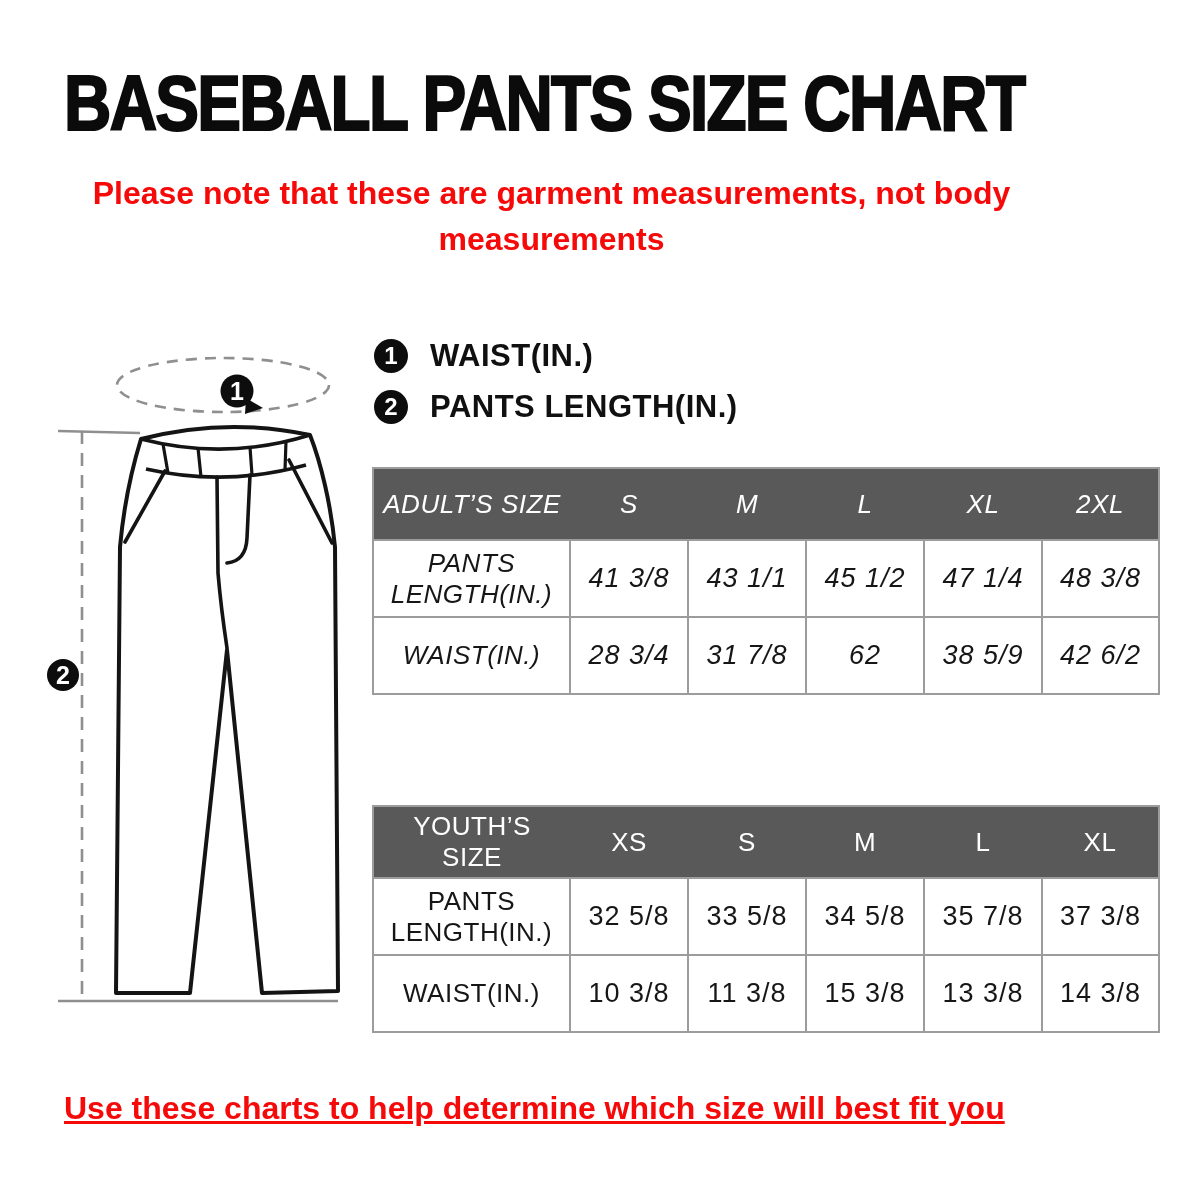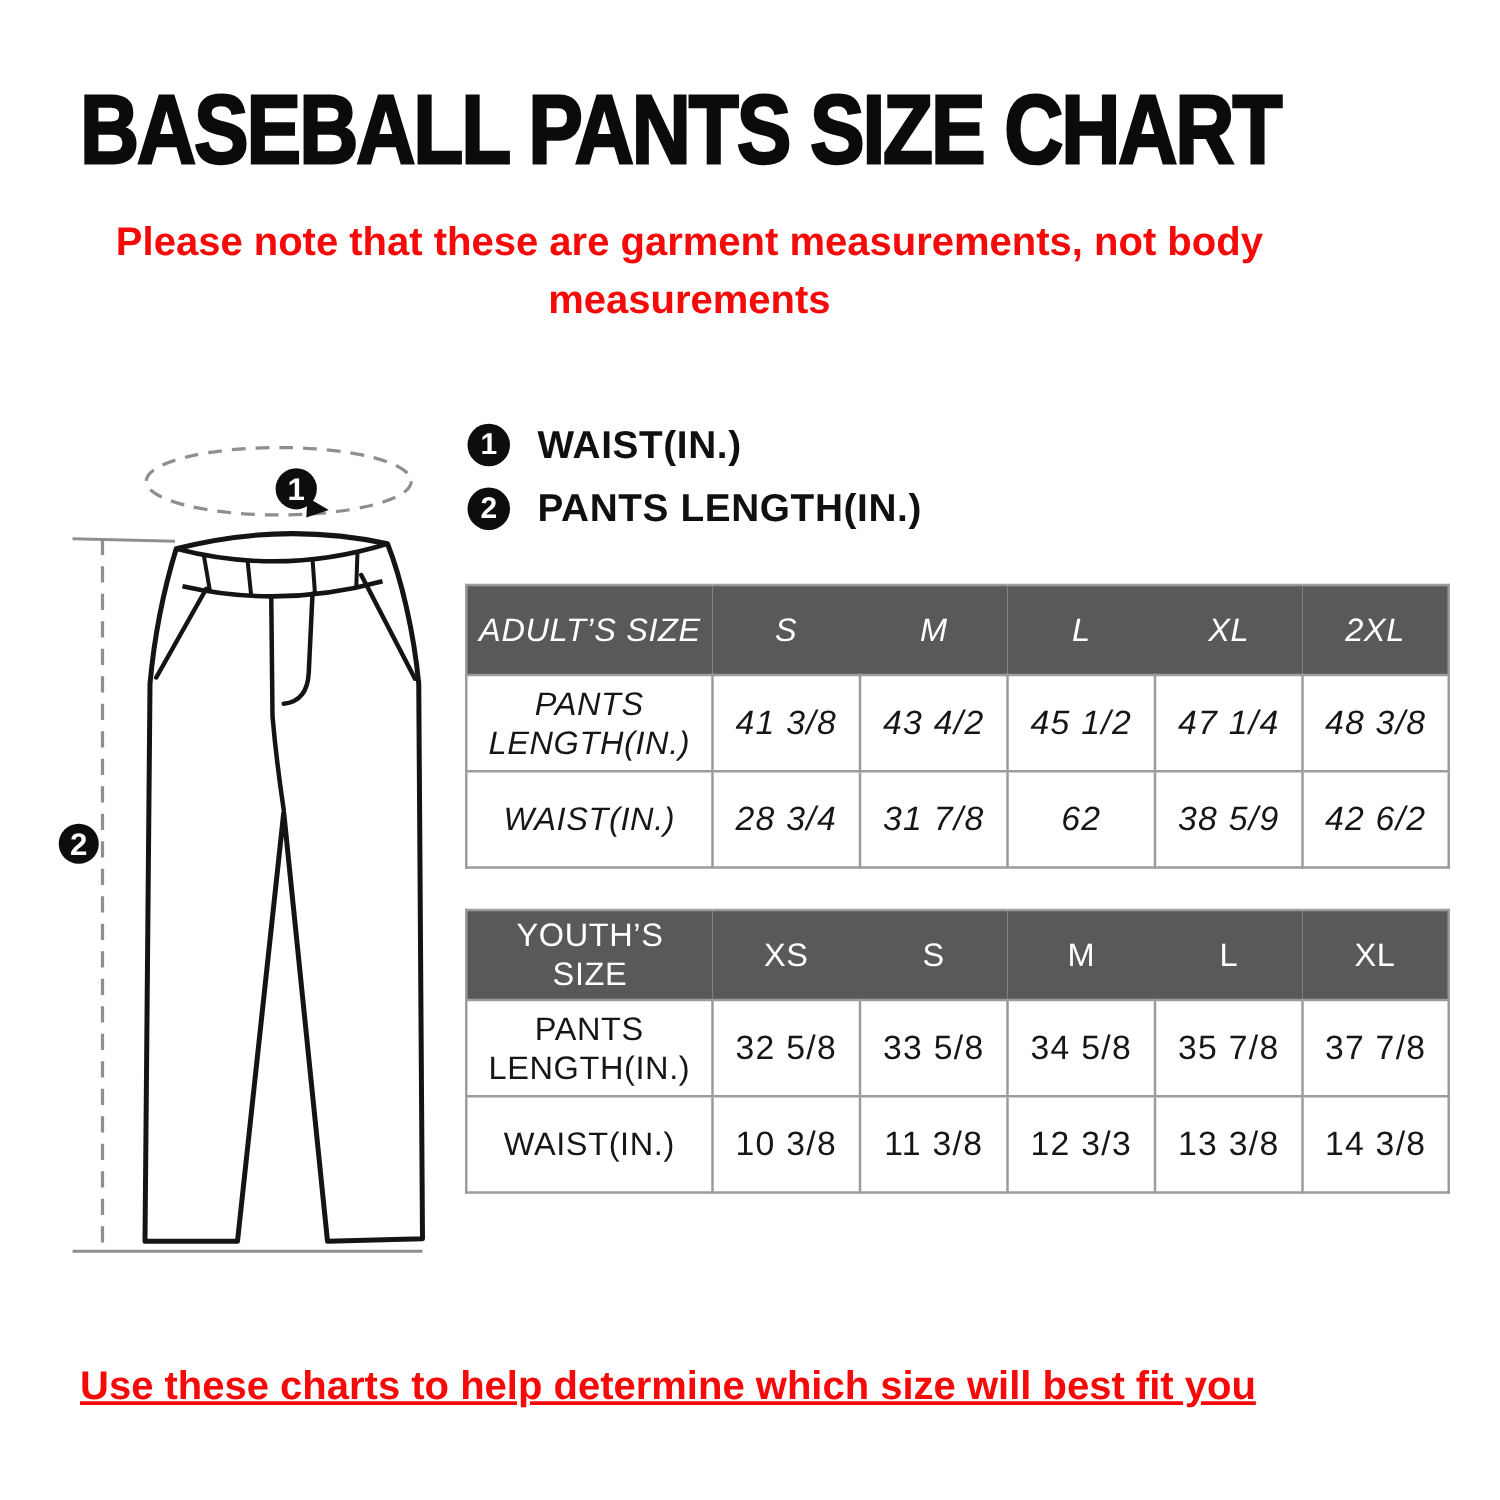"43 4/2" td { text: 4/2 -> 1/1 }
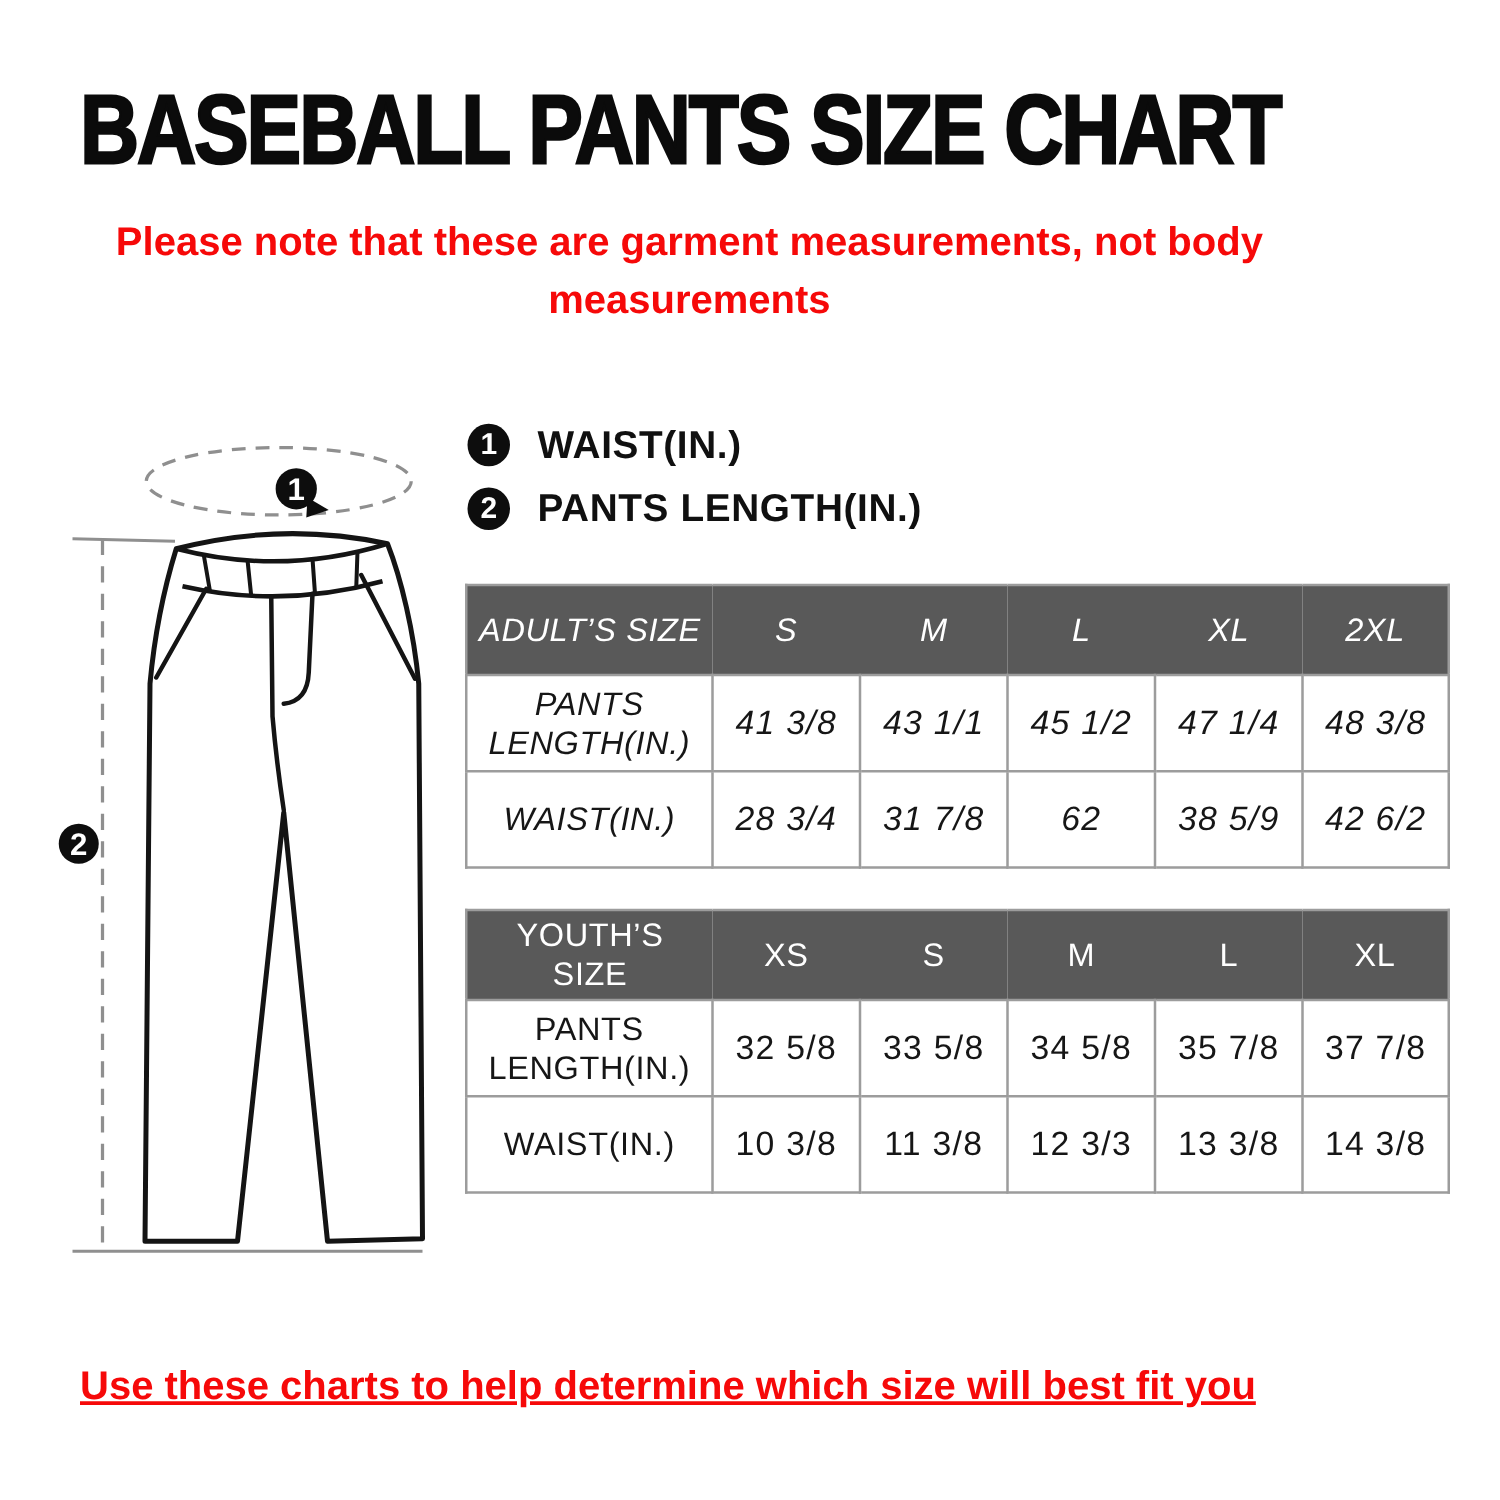"YOUTH’S SIZE" #youth-table { top: 727px -> 805px }
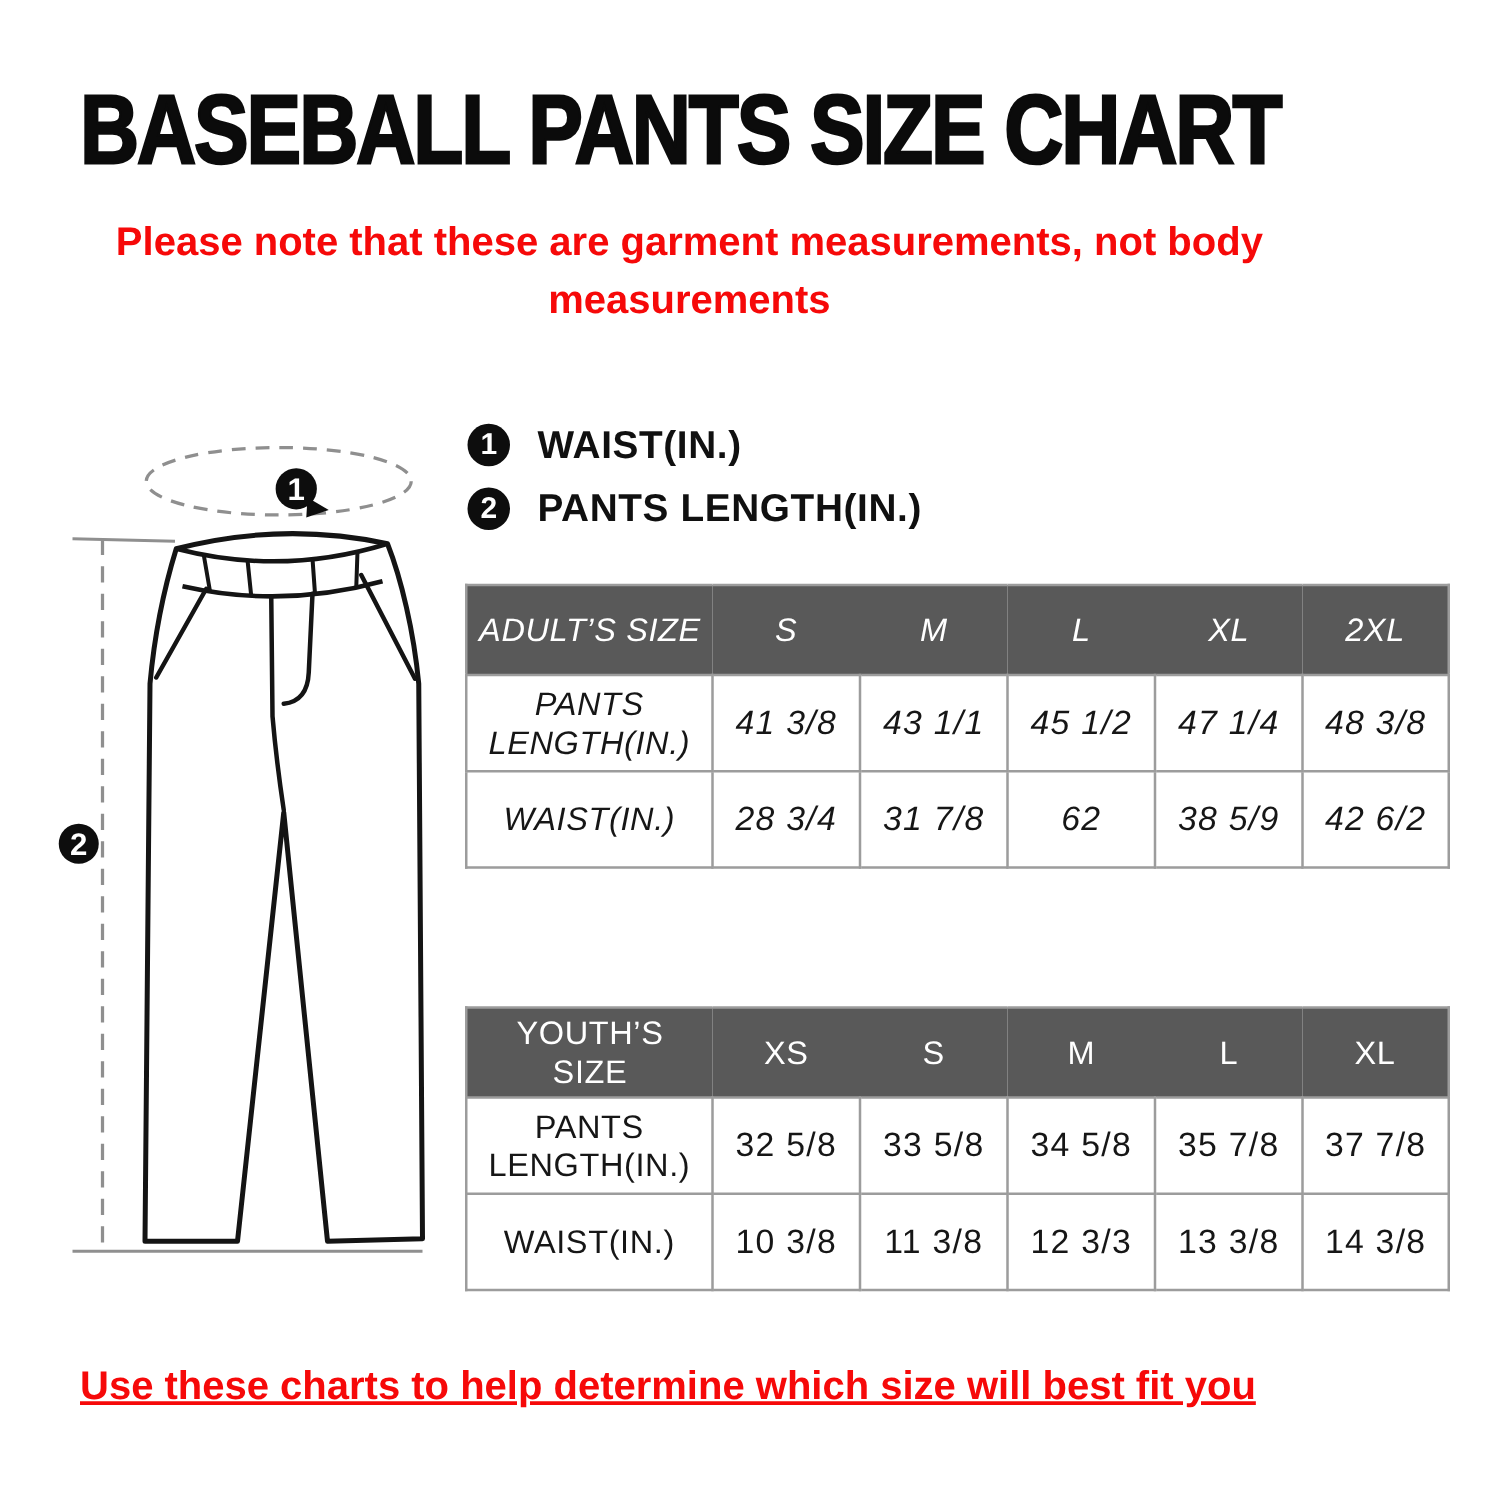"37 7/8" td { text: 7/8 -> 3/8 }
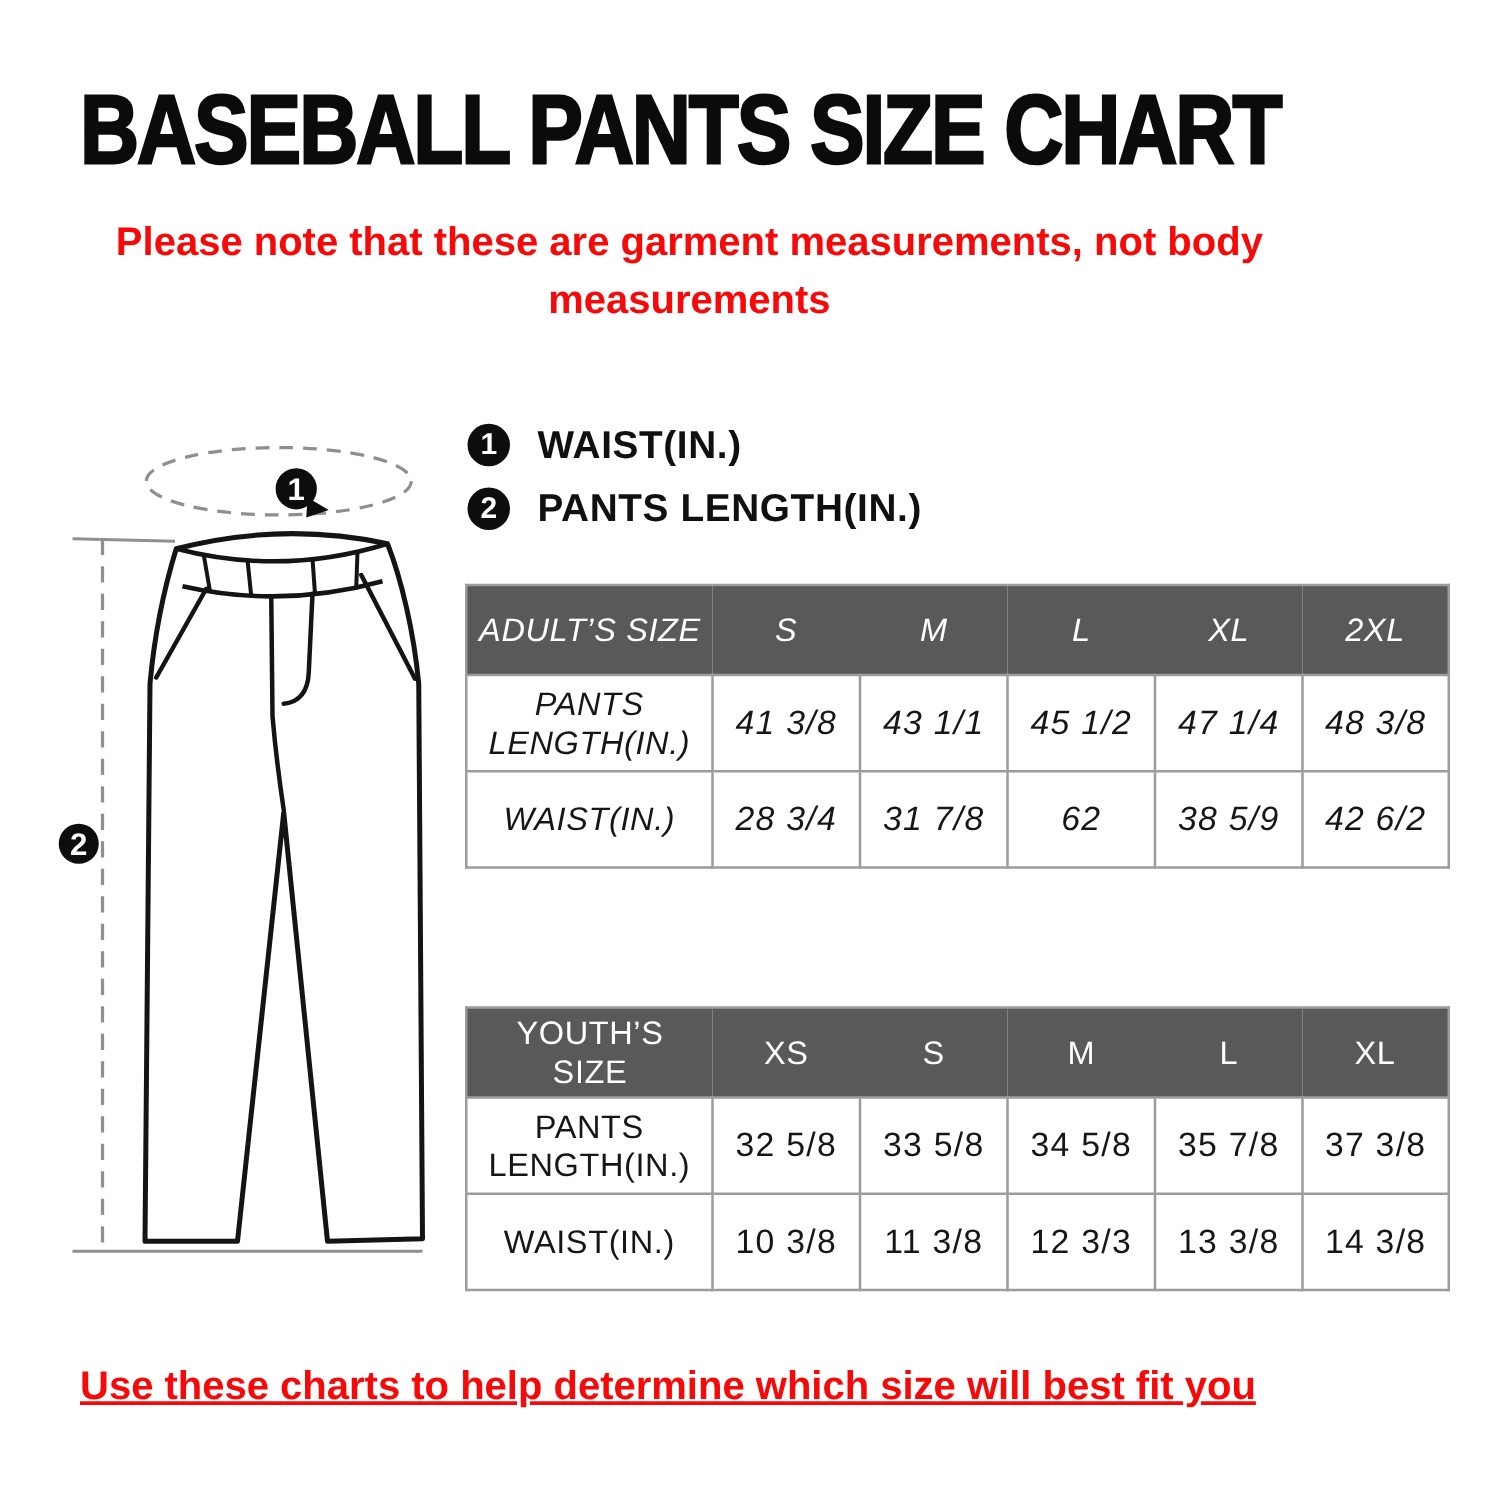"12 3/3" td { text: 12 3/3 -> 15 3/8 }
